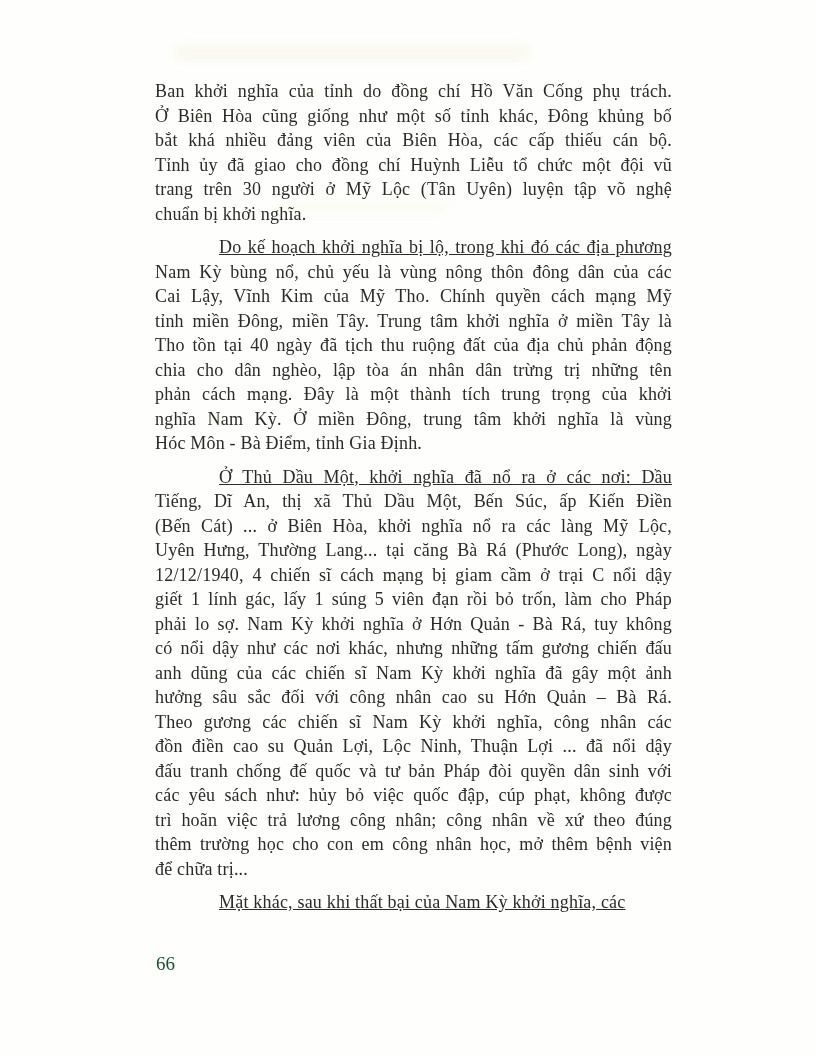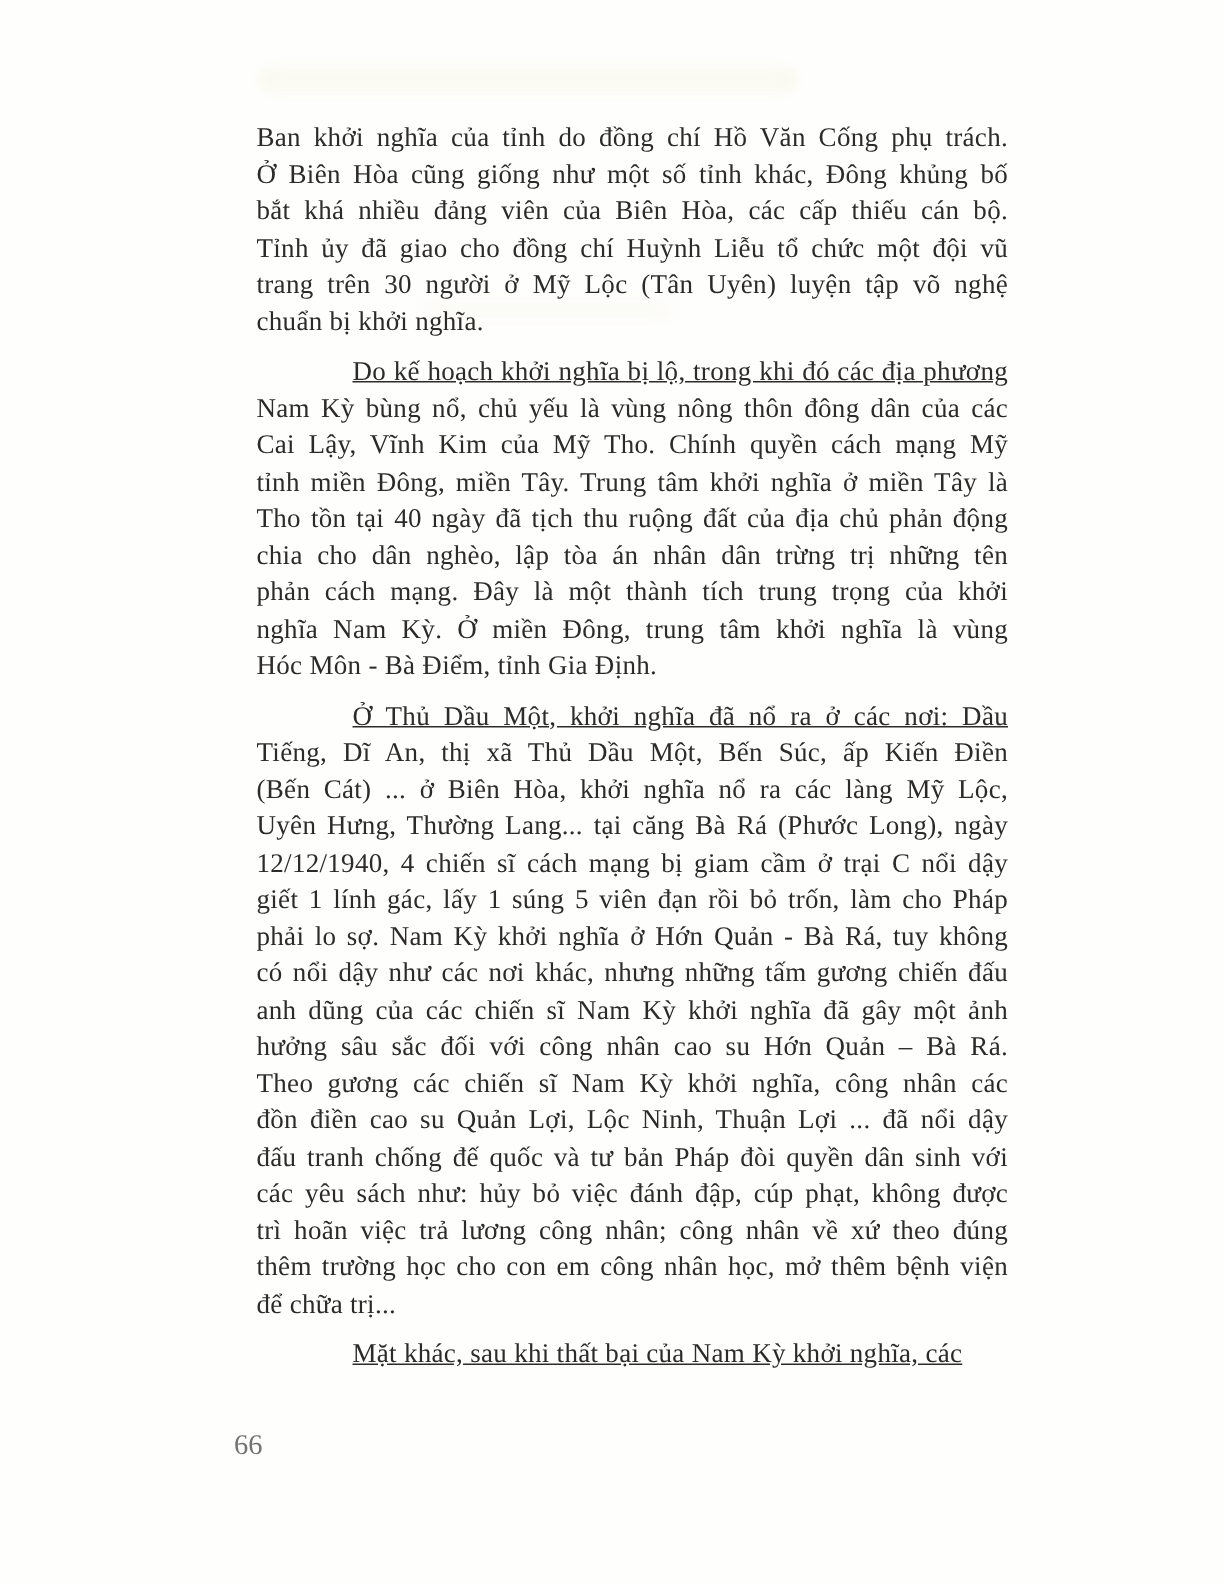"Ban khởi nghĩa của tỉnh" .line { margin-left: 16px -> none }
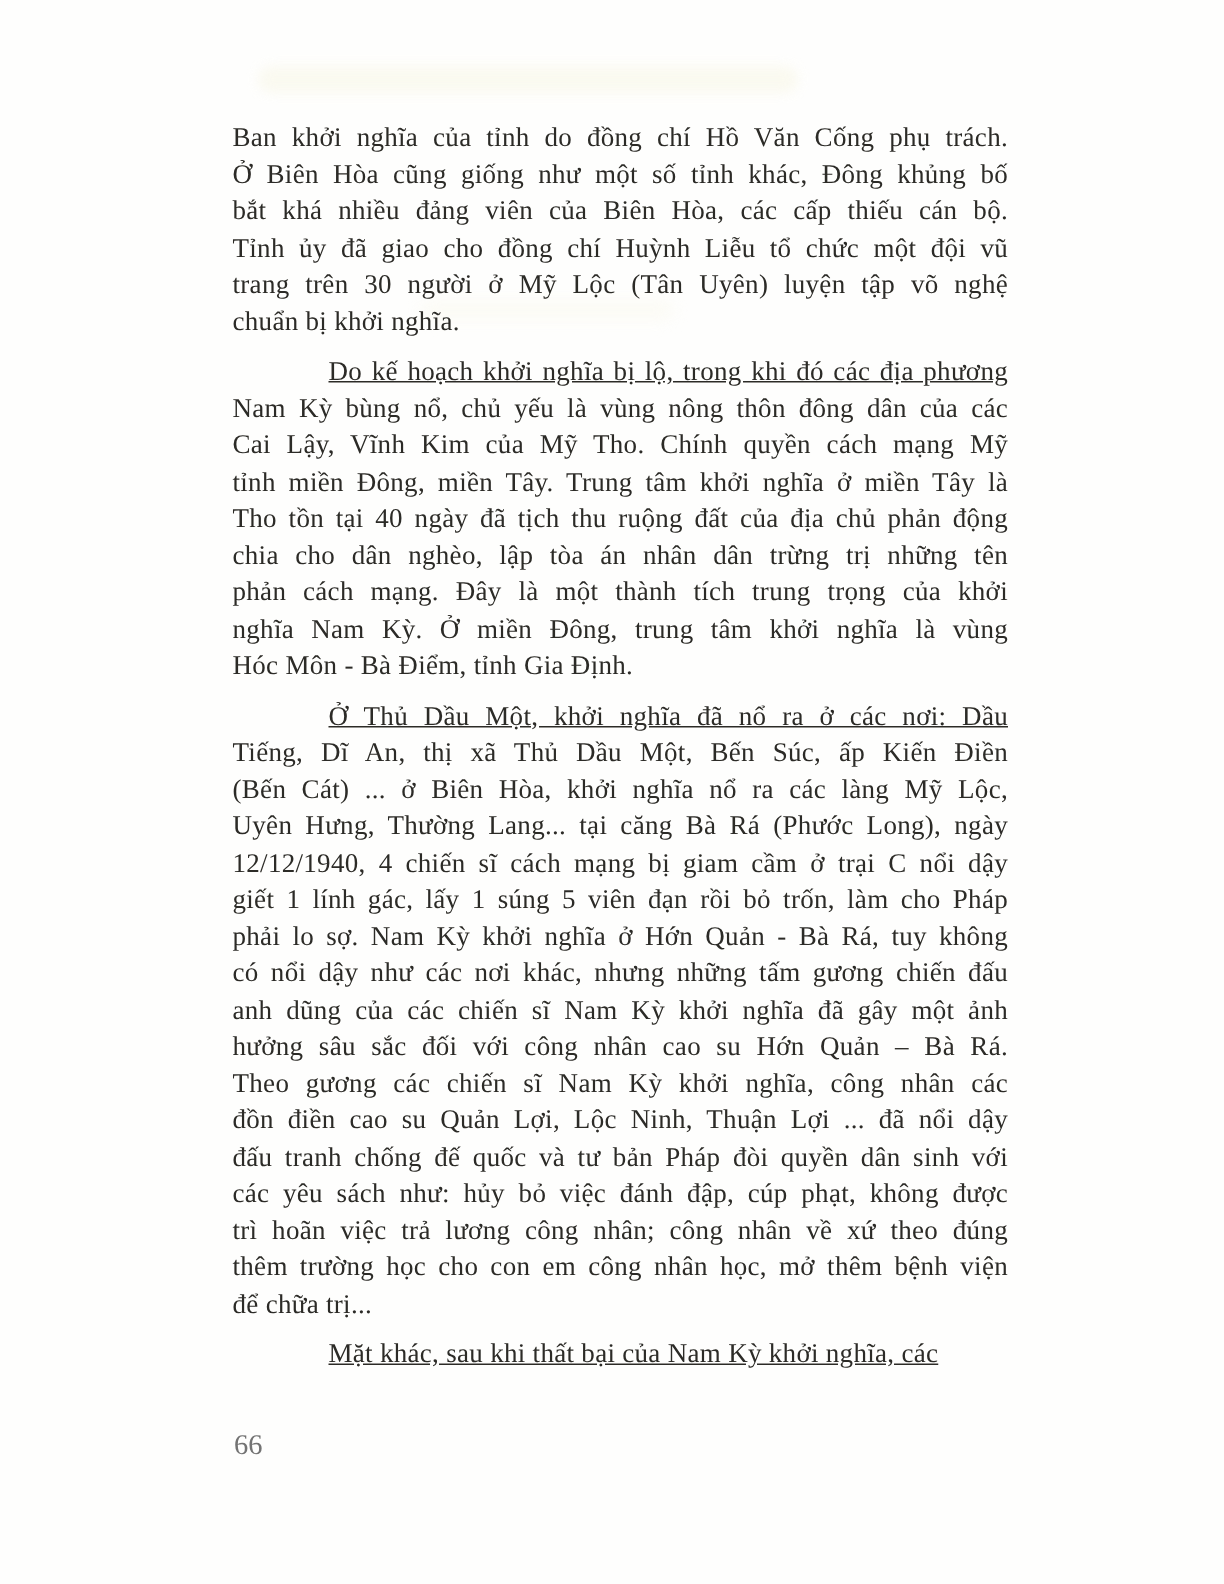"các yêu sách như: hủy" div.line { text: đánh -> quốc }
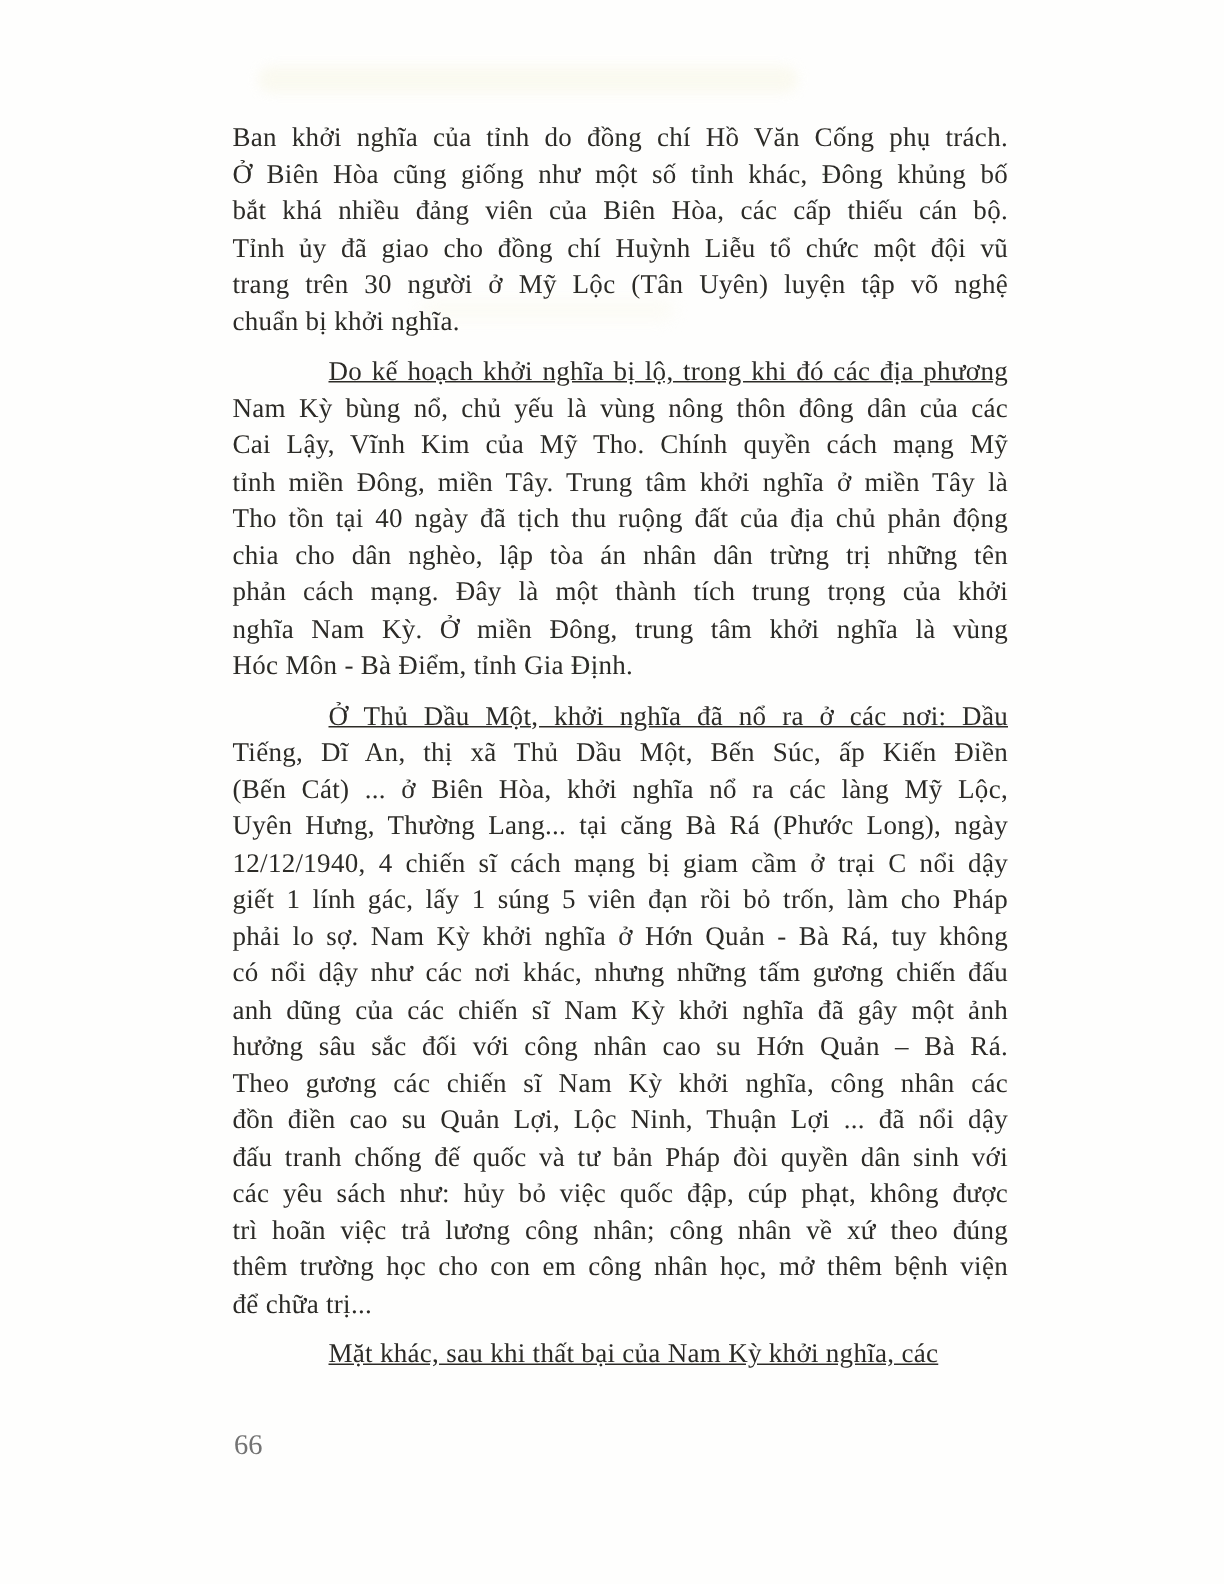"66" .page-number { color: #737373 -> #14532d }
